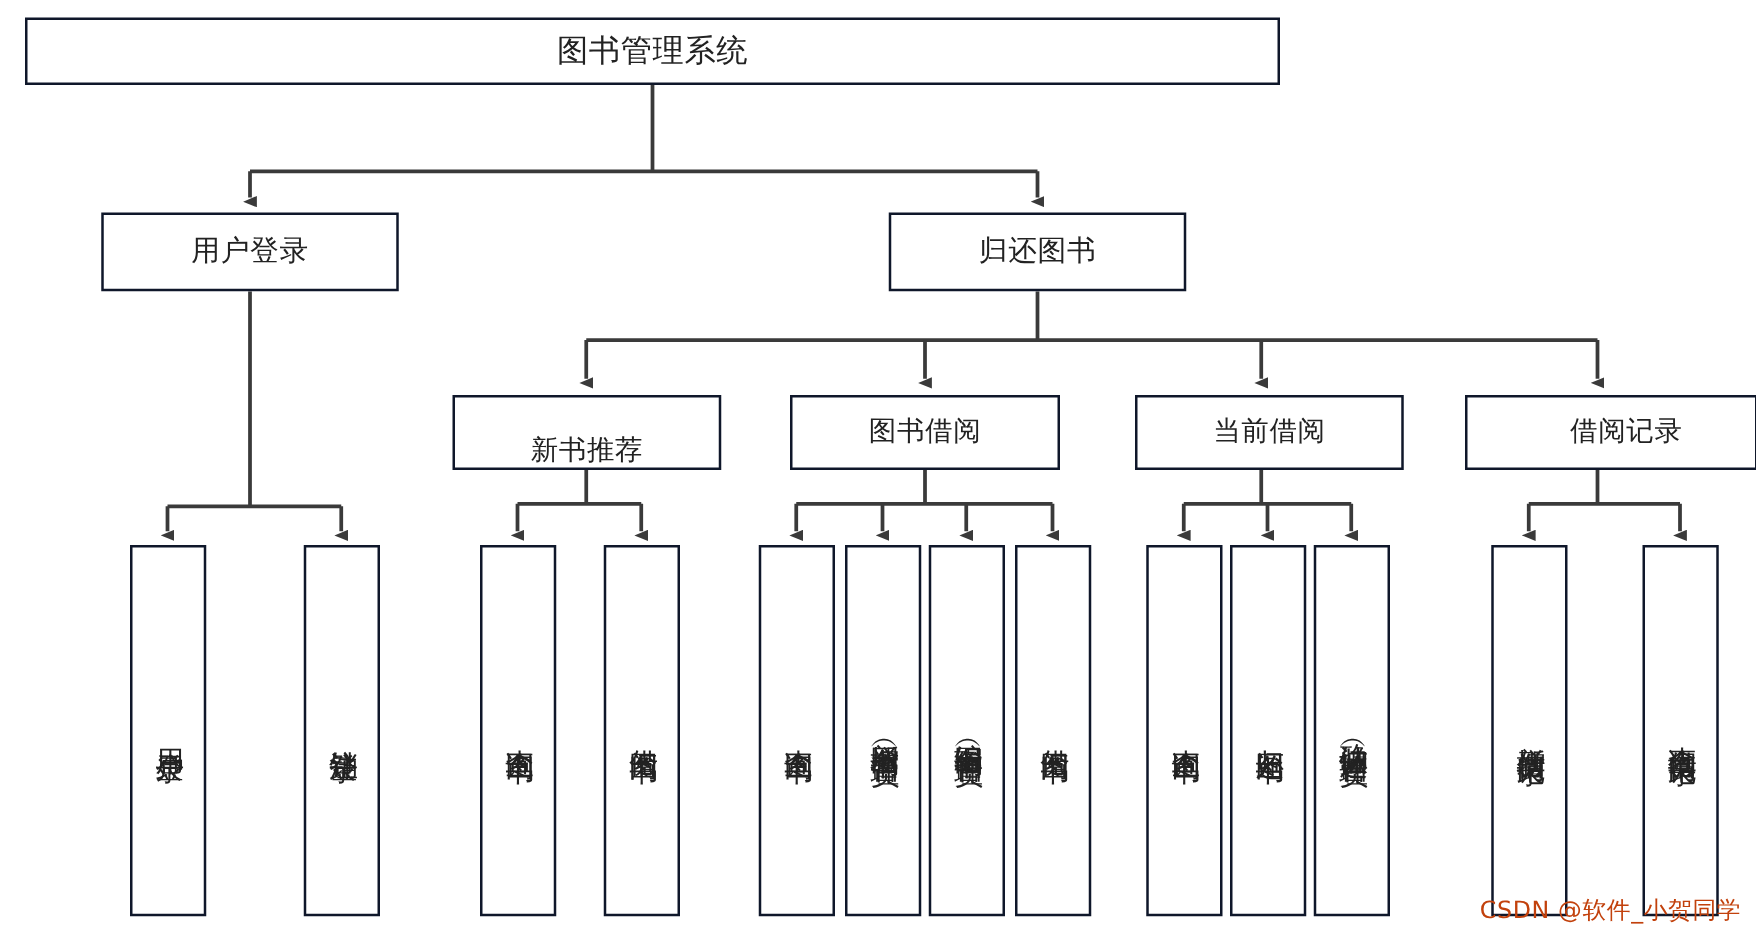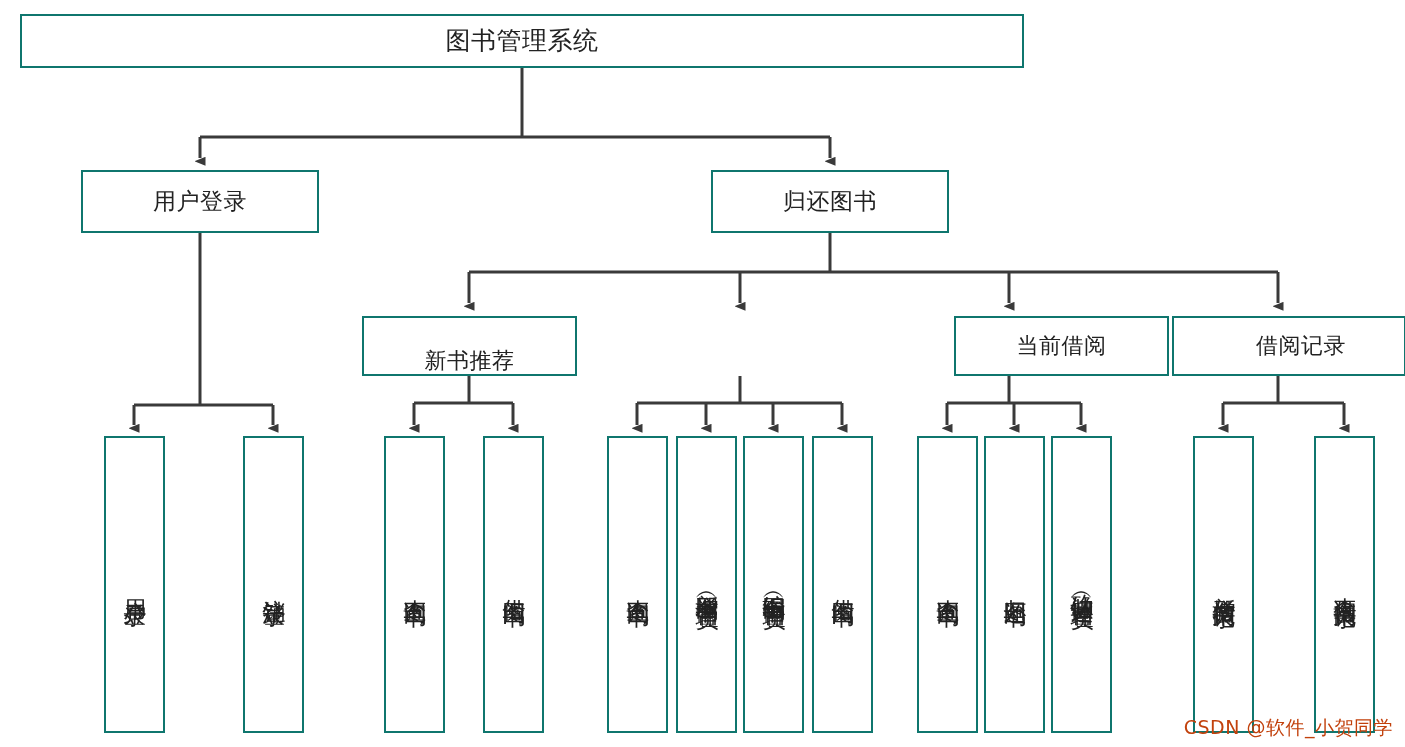"图书管理系统" .node { border: 2px solid #0f766e -> 2px solid #0f172a }
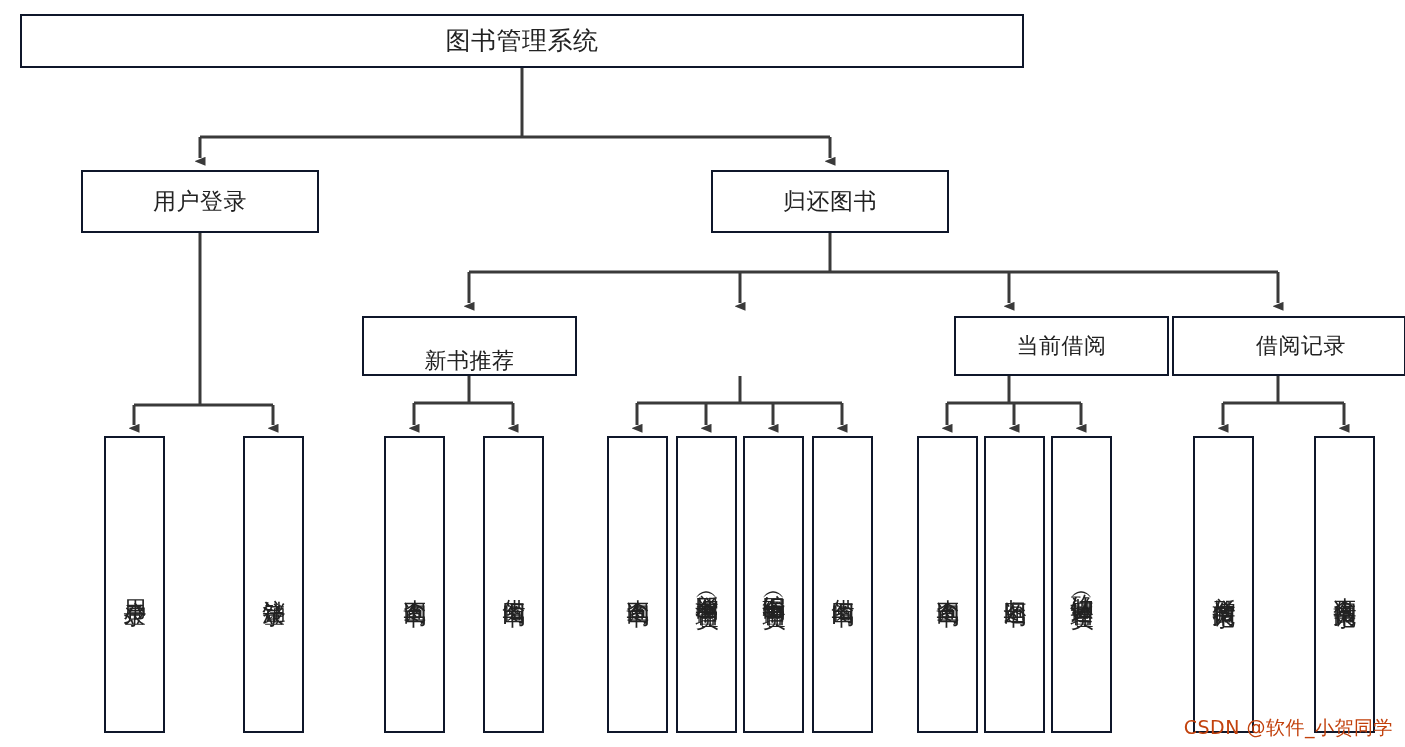"图书借阅" div.node { html: none -> <div> <span>图书借阅</span> </div> }
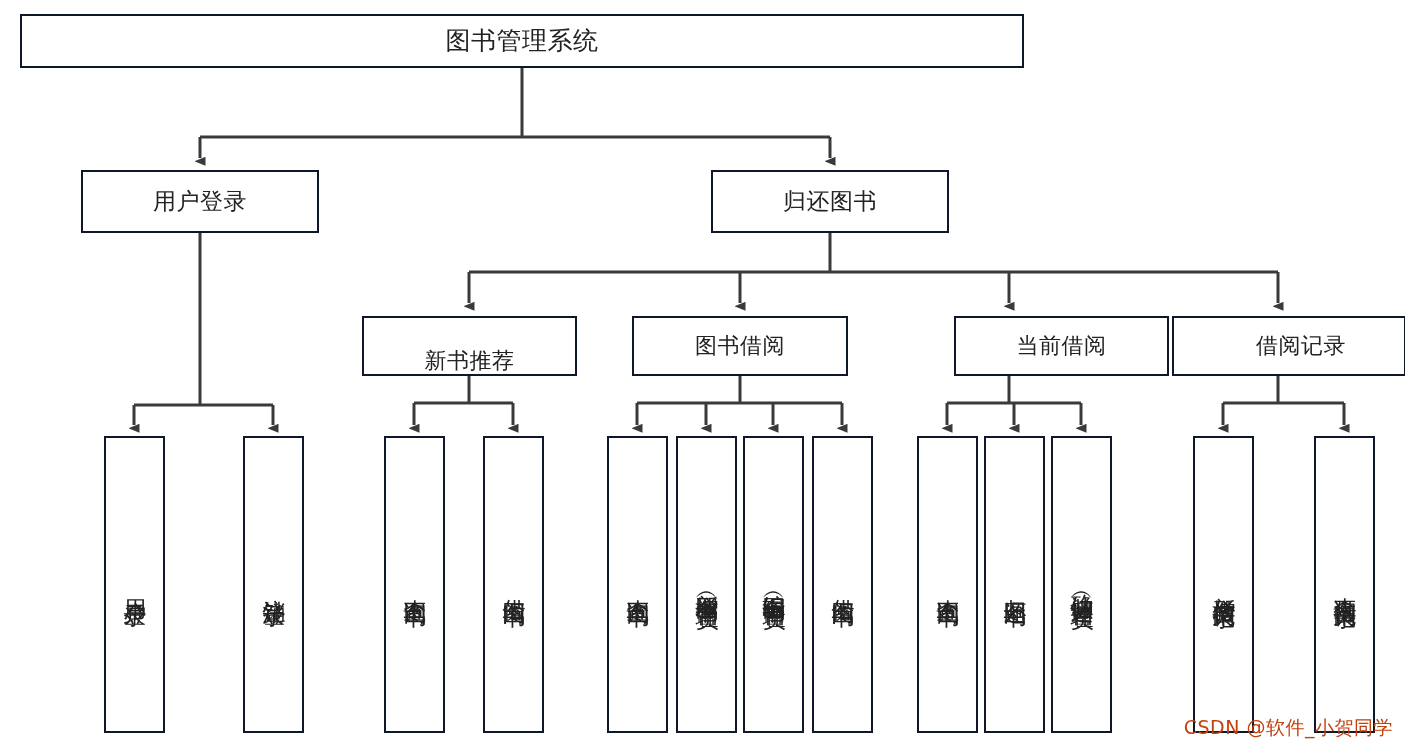"当前借阅" div.node { left: 954px -> 908px }
